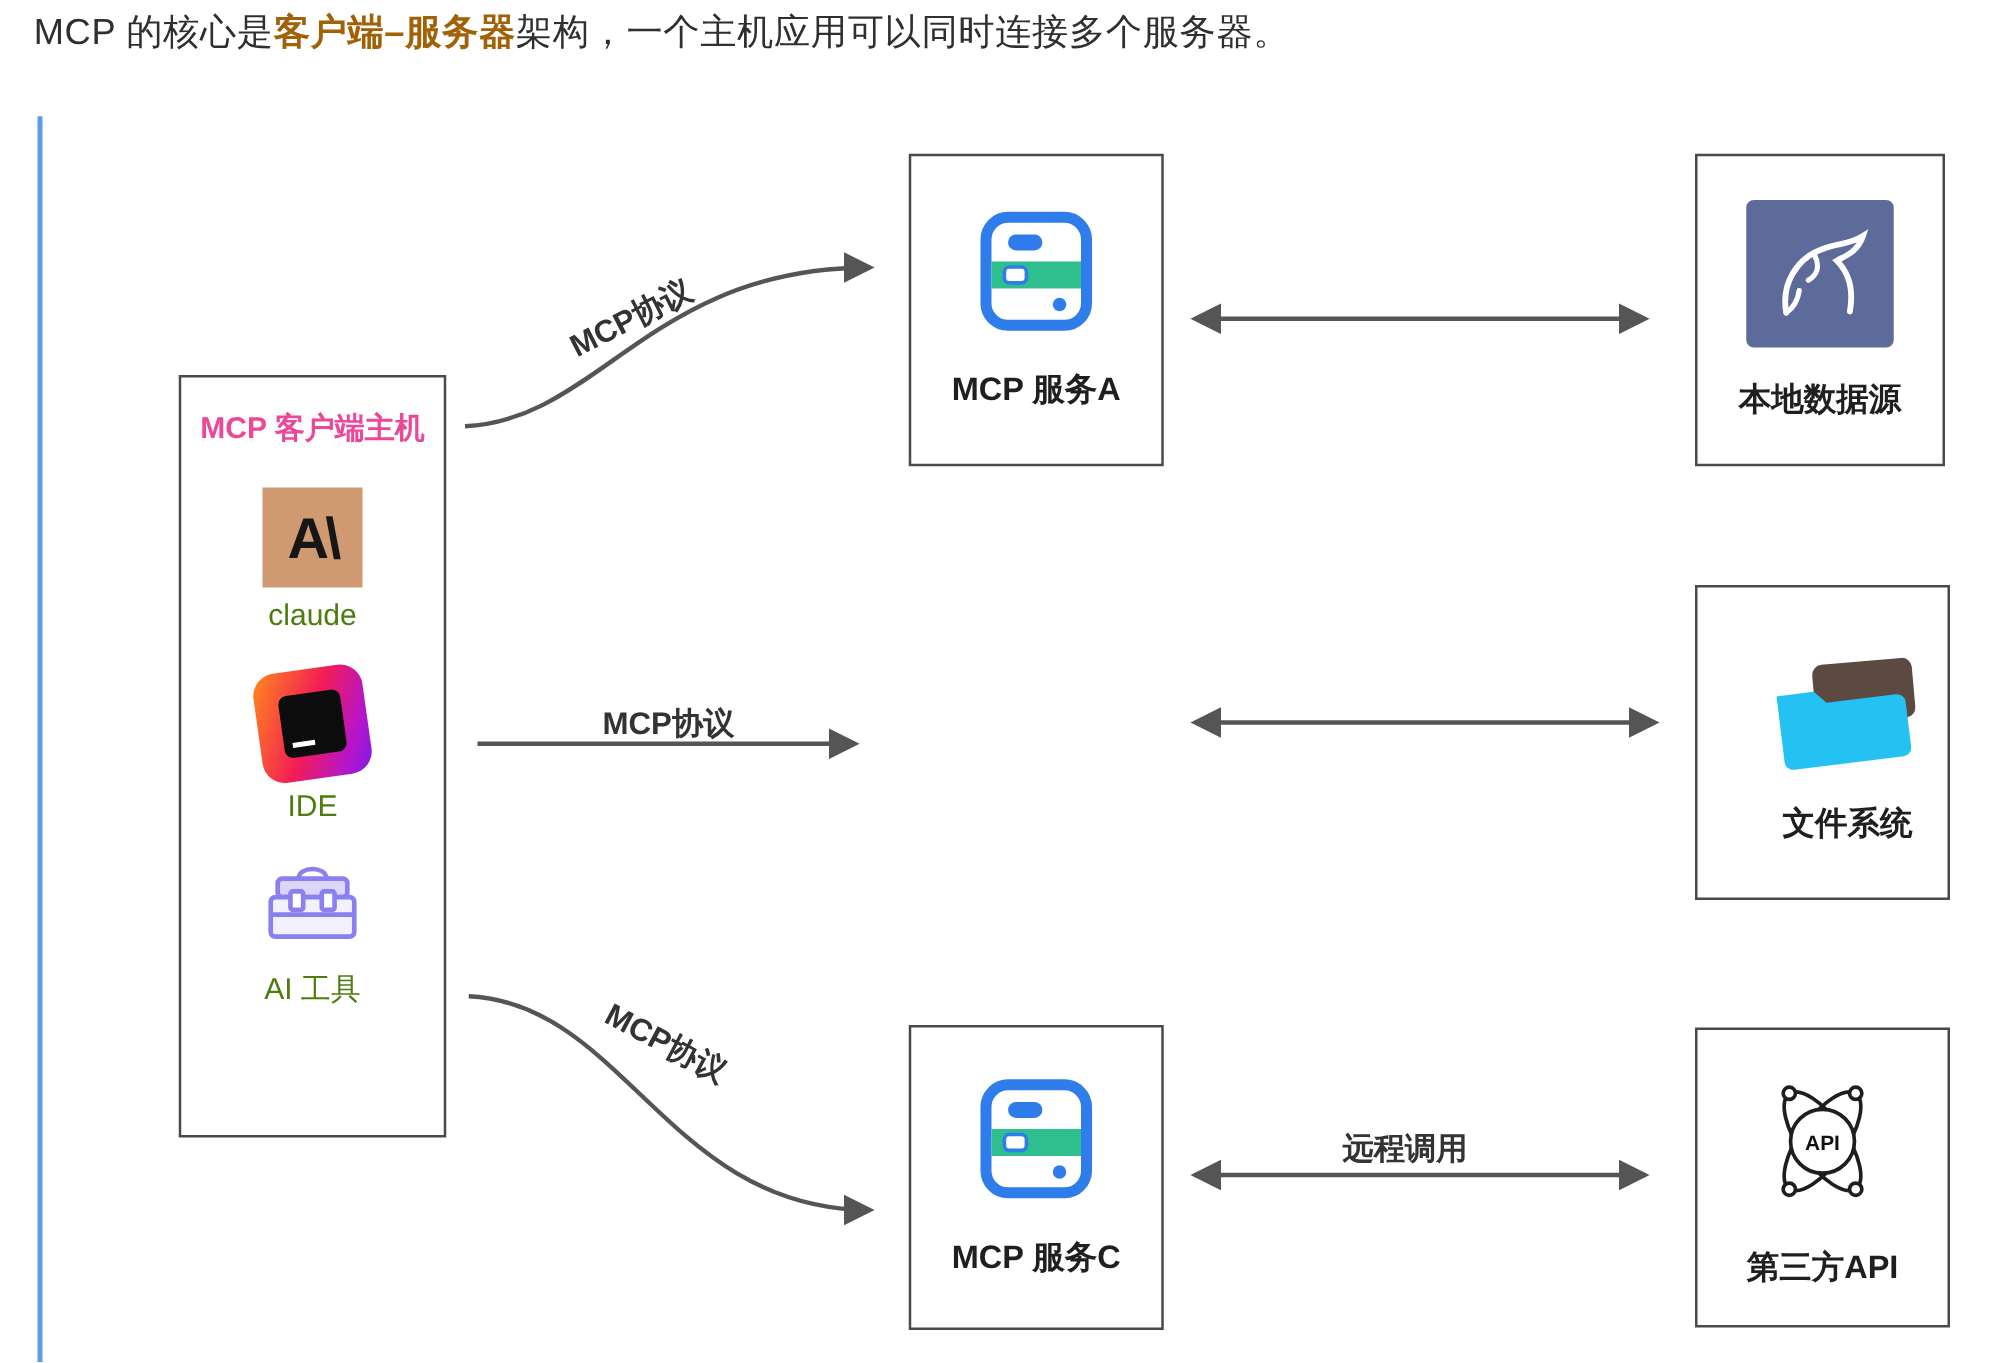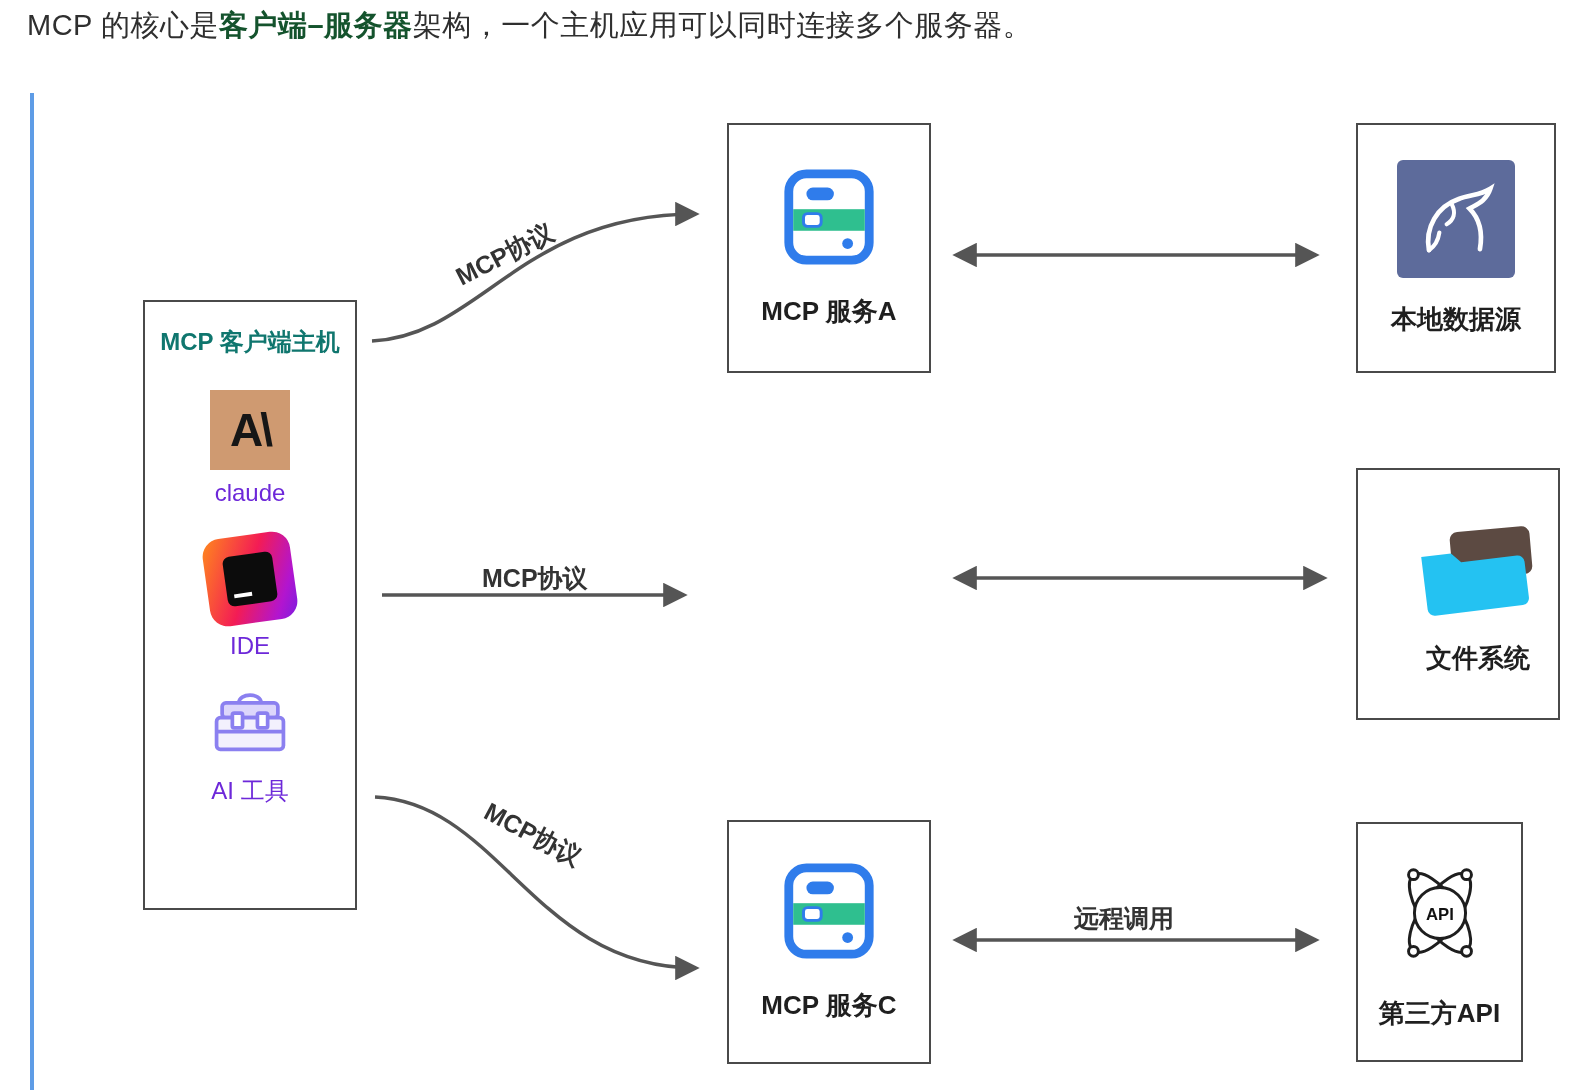"客户端–服务器" .intro b { color: #14532d -> #a16207 }
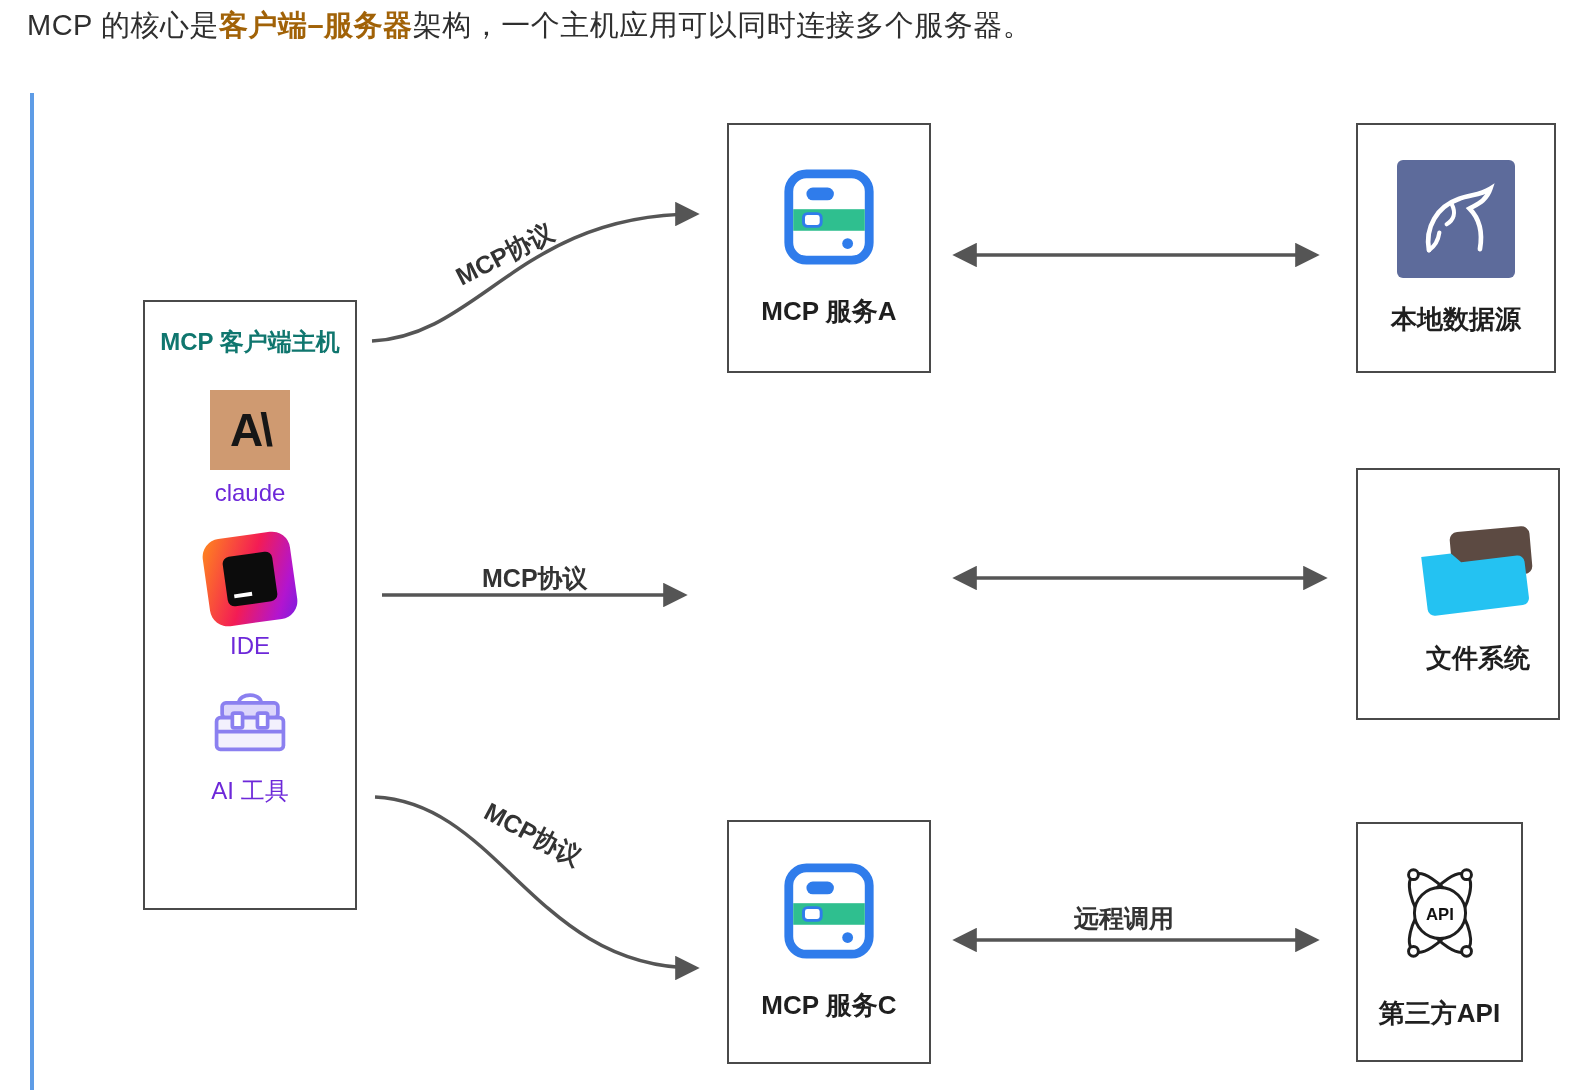"MCP 客户端主机" .host-title { color: #0f766e -> #ec4899 }
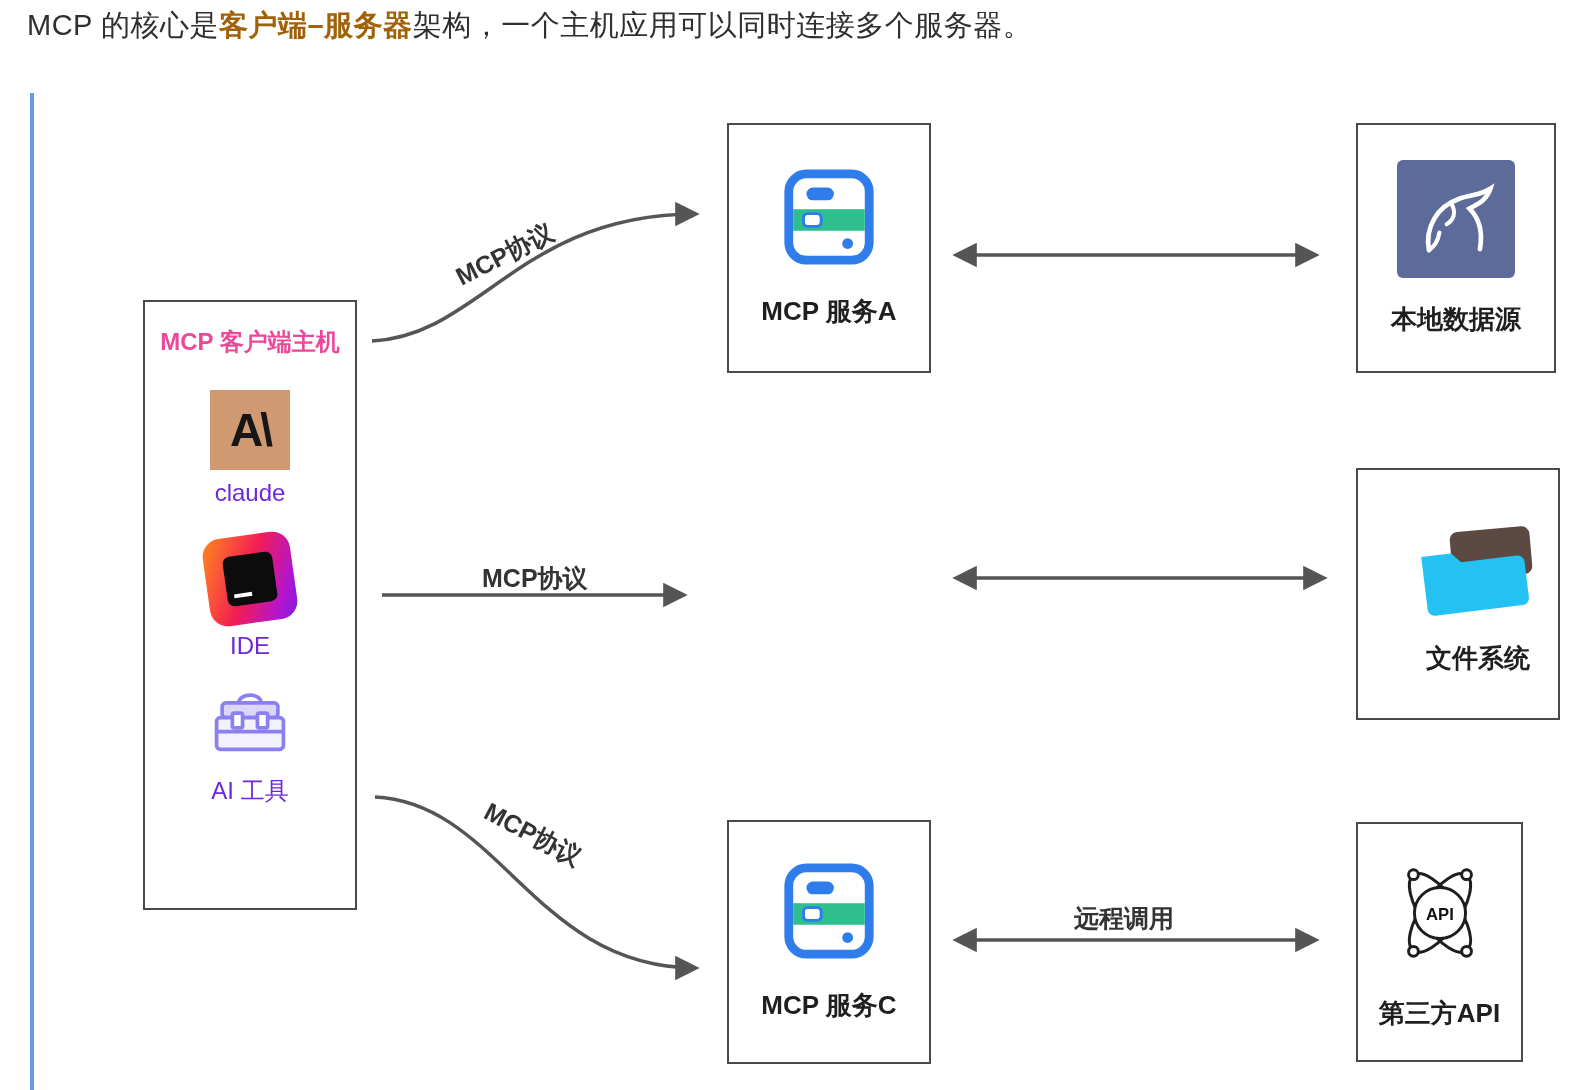"claude" .app-label { color: #6d28d9 -> #4d7c0f }
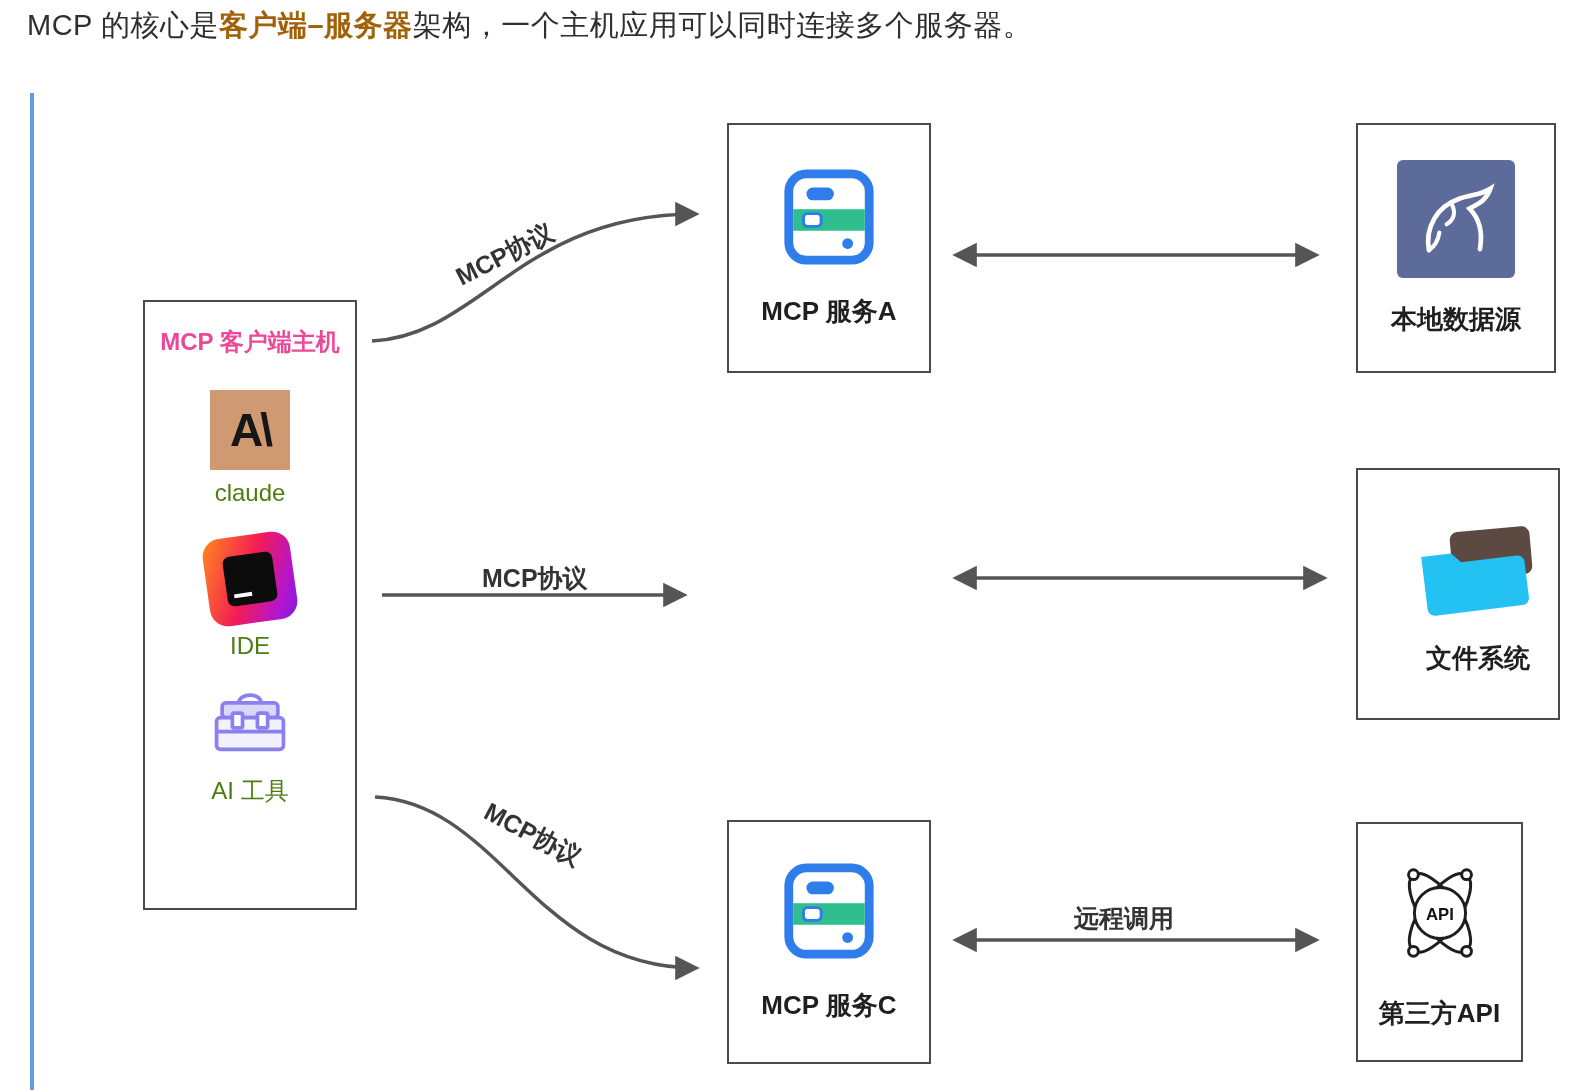"API" .res-c { width: 167px -> 204px }
